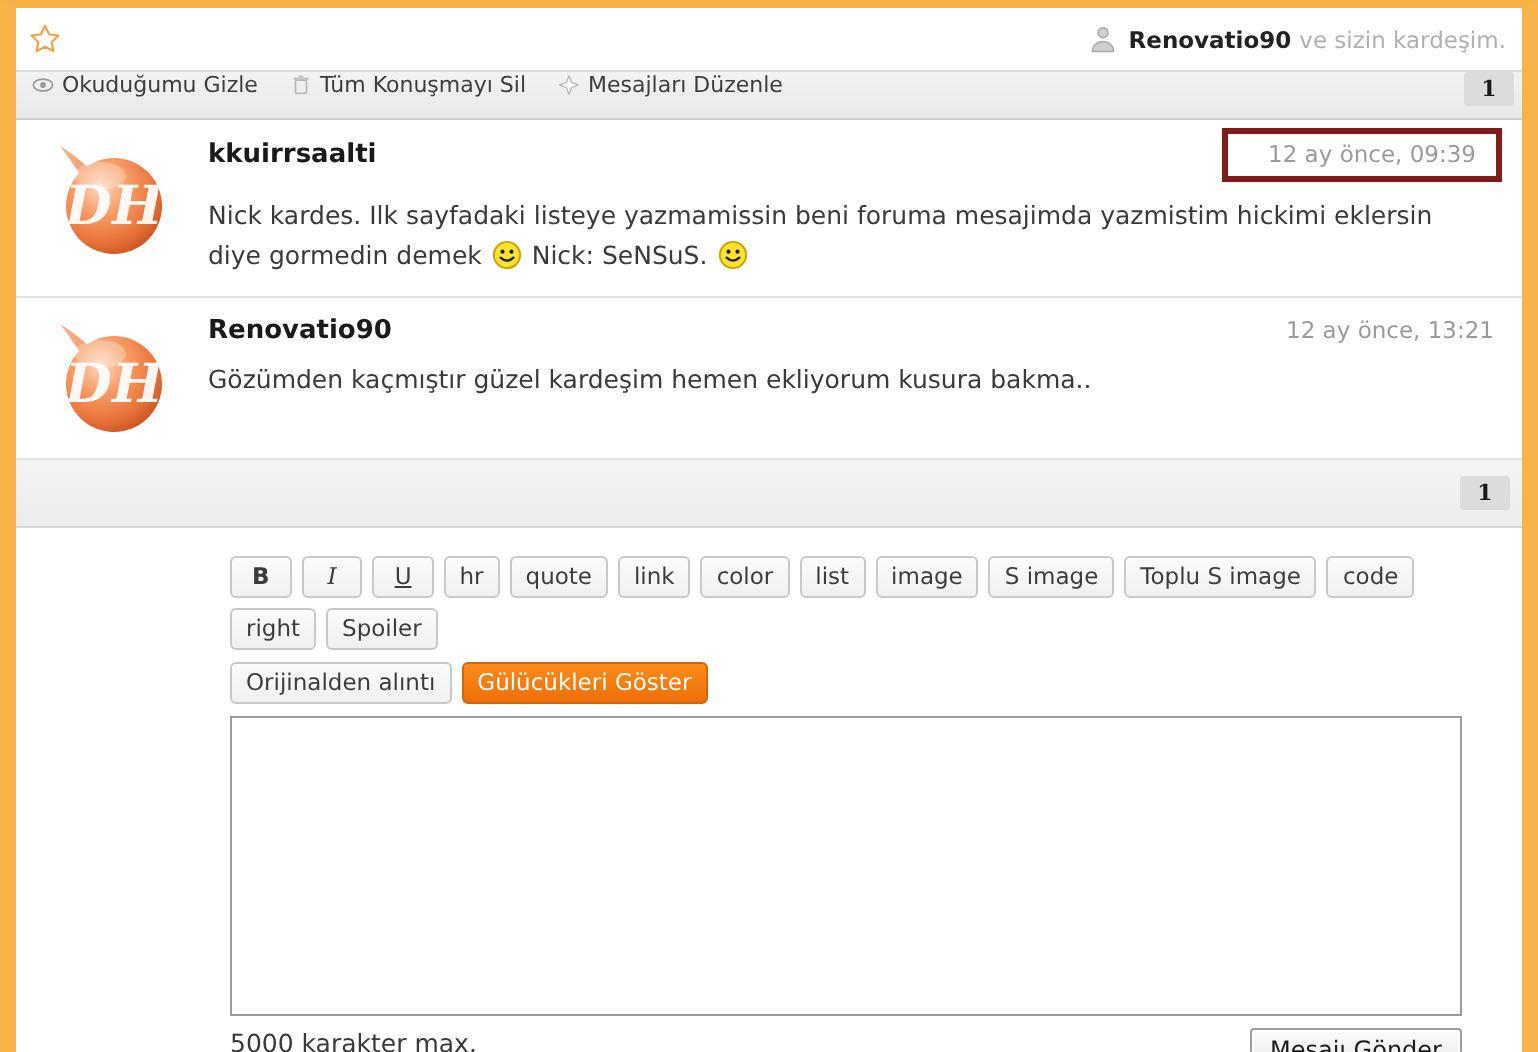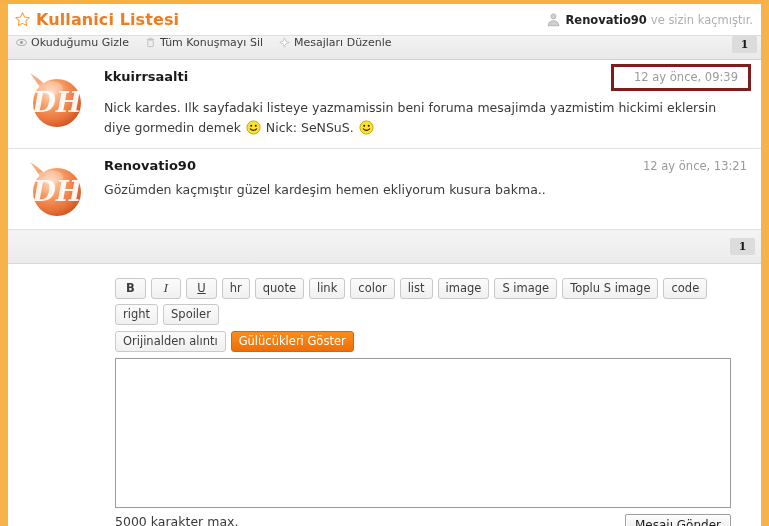"Kullanici Listesi" span.page-title { html: <span>Kullanici Listesi</span> -> none }
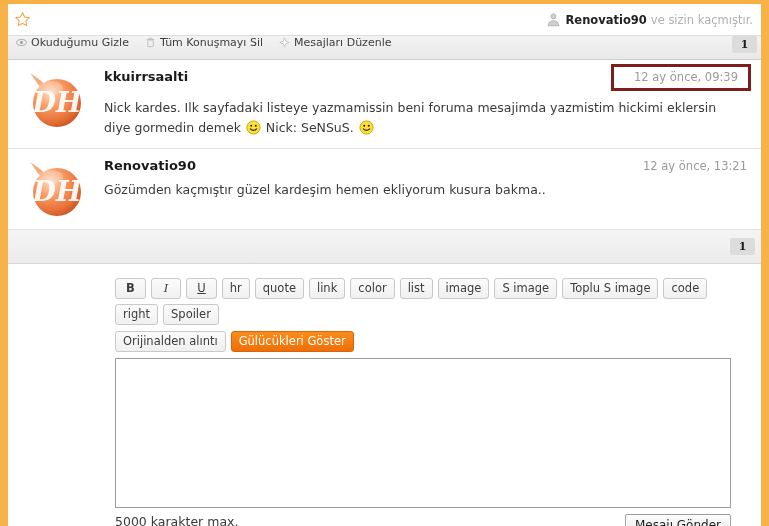"ve sizin kaçmıştır." span { text: kaçmıştır -> kardeşim }
